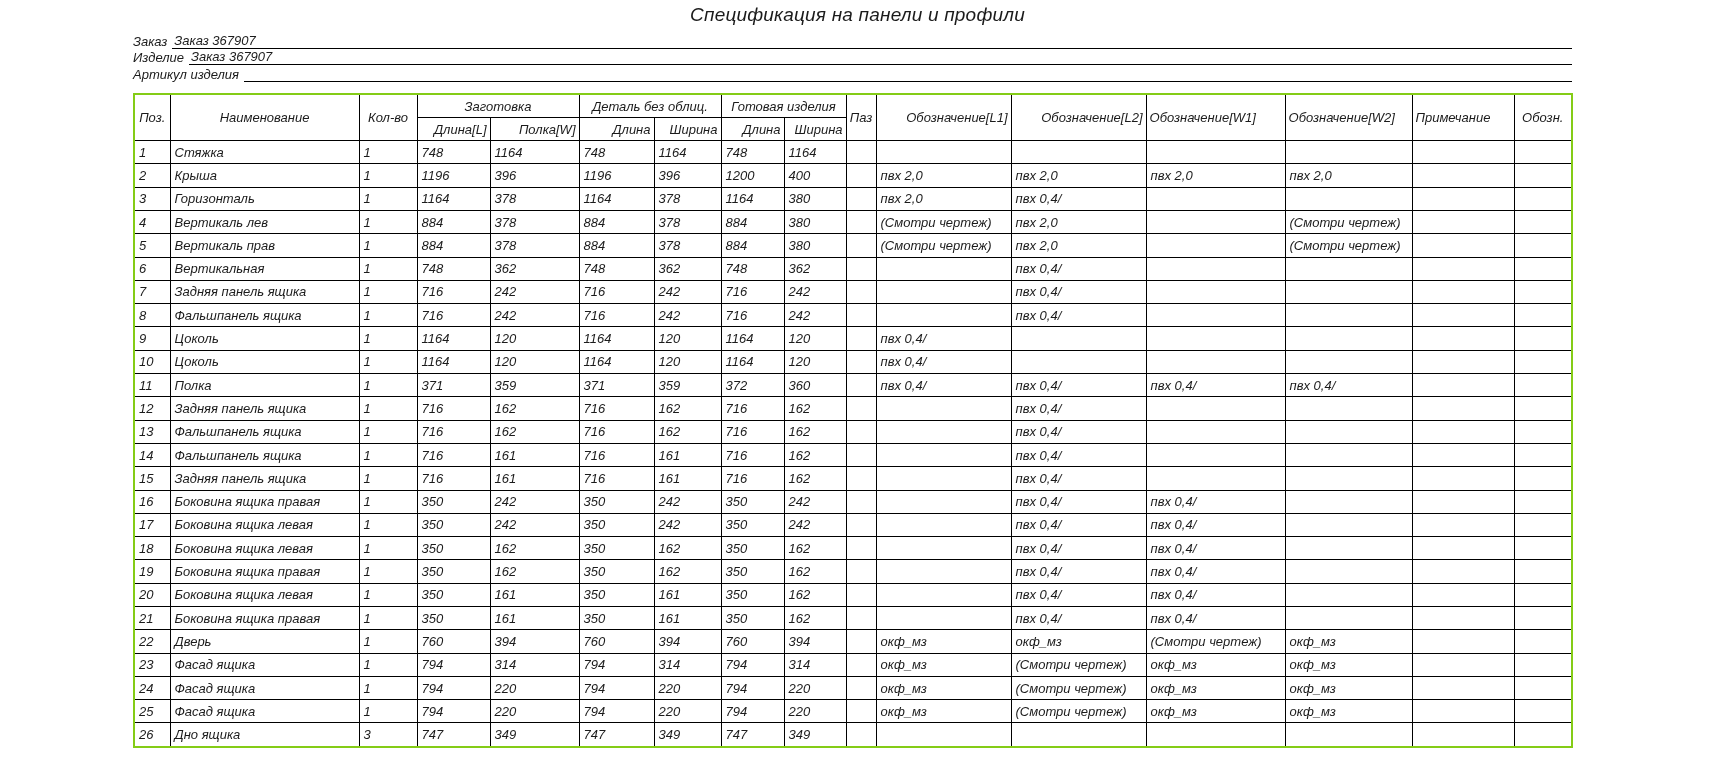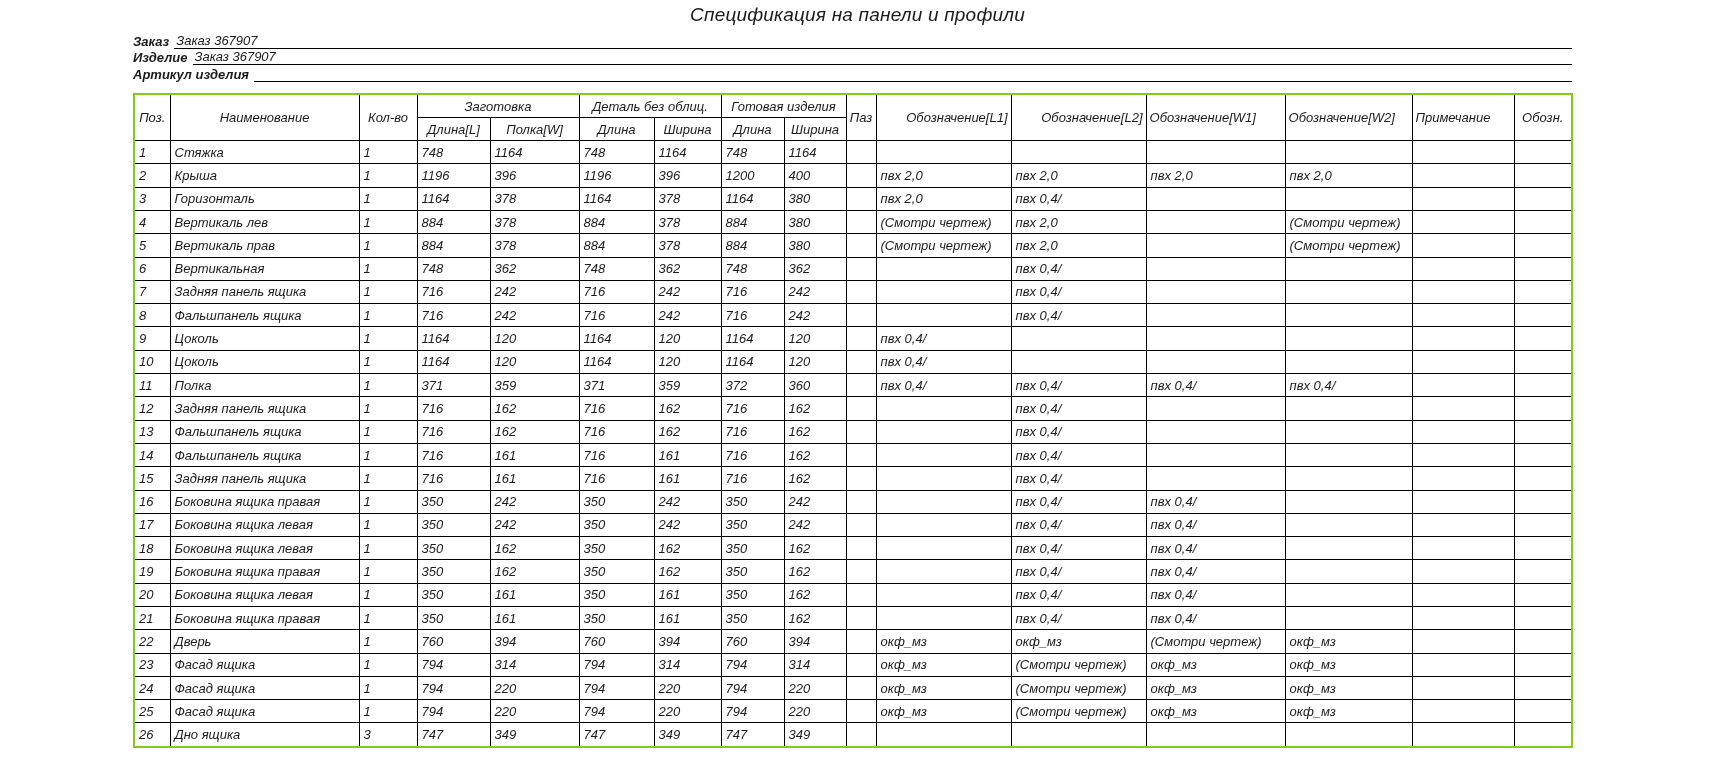"Заказ" .meta-label { font-weight: bold -> none }
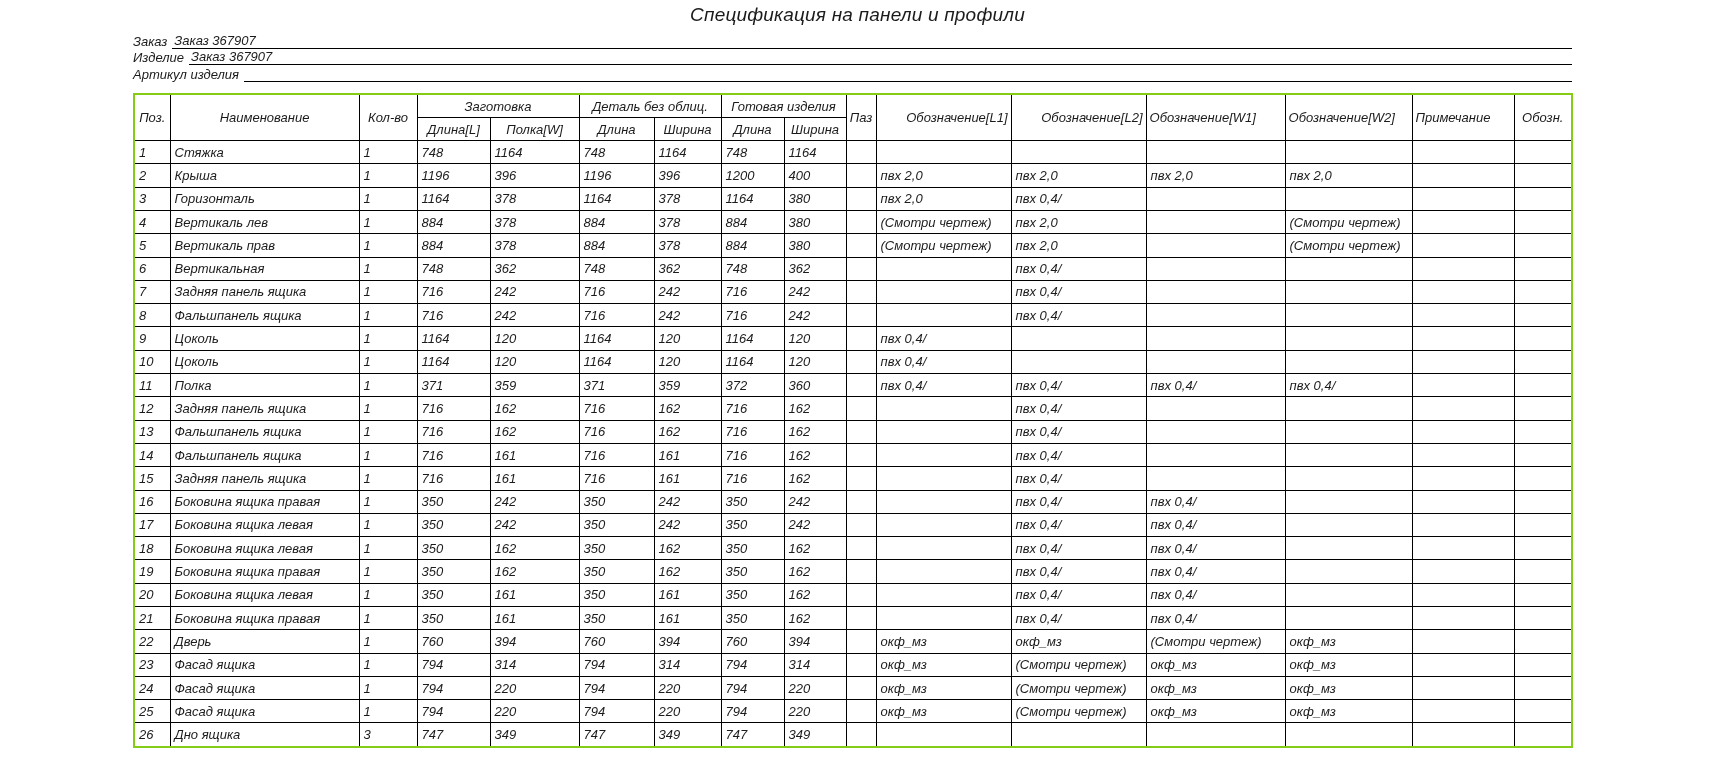"Длина[L]" .spec-table thead tr.subhead th { text-align: center -> right }
